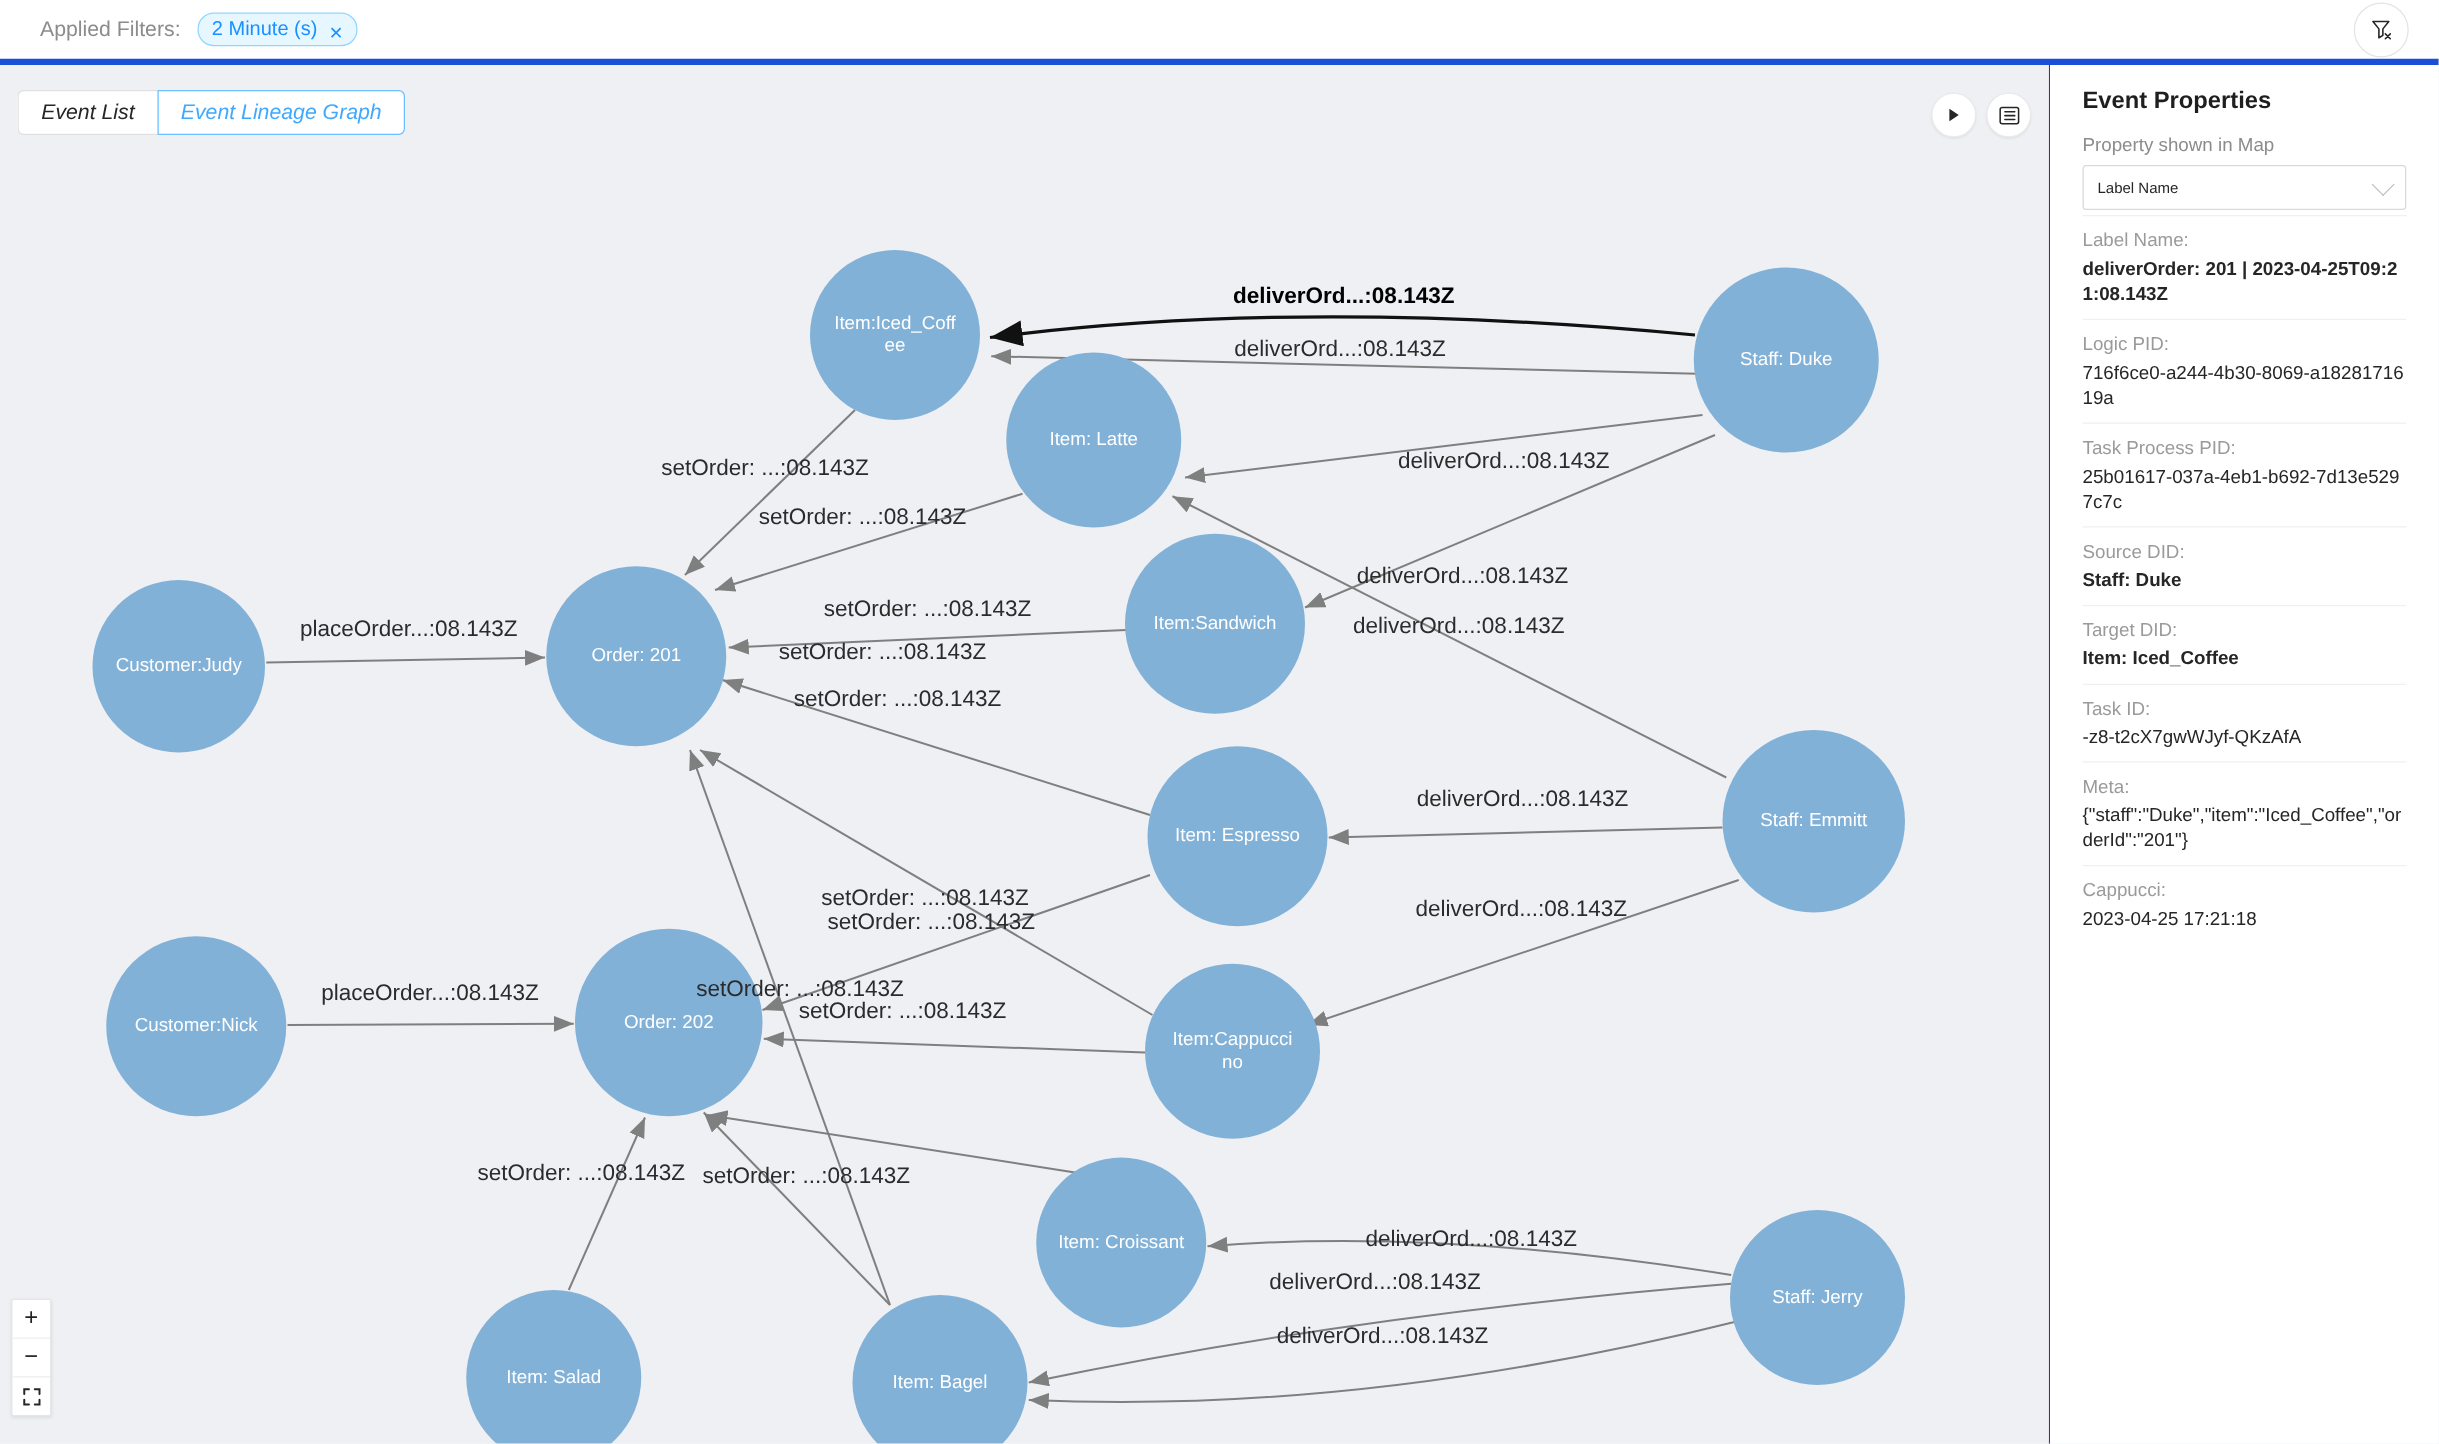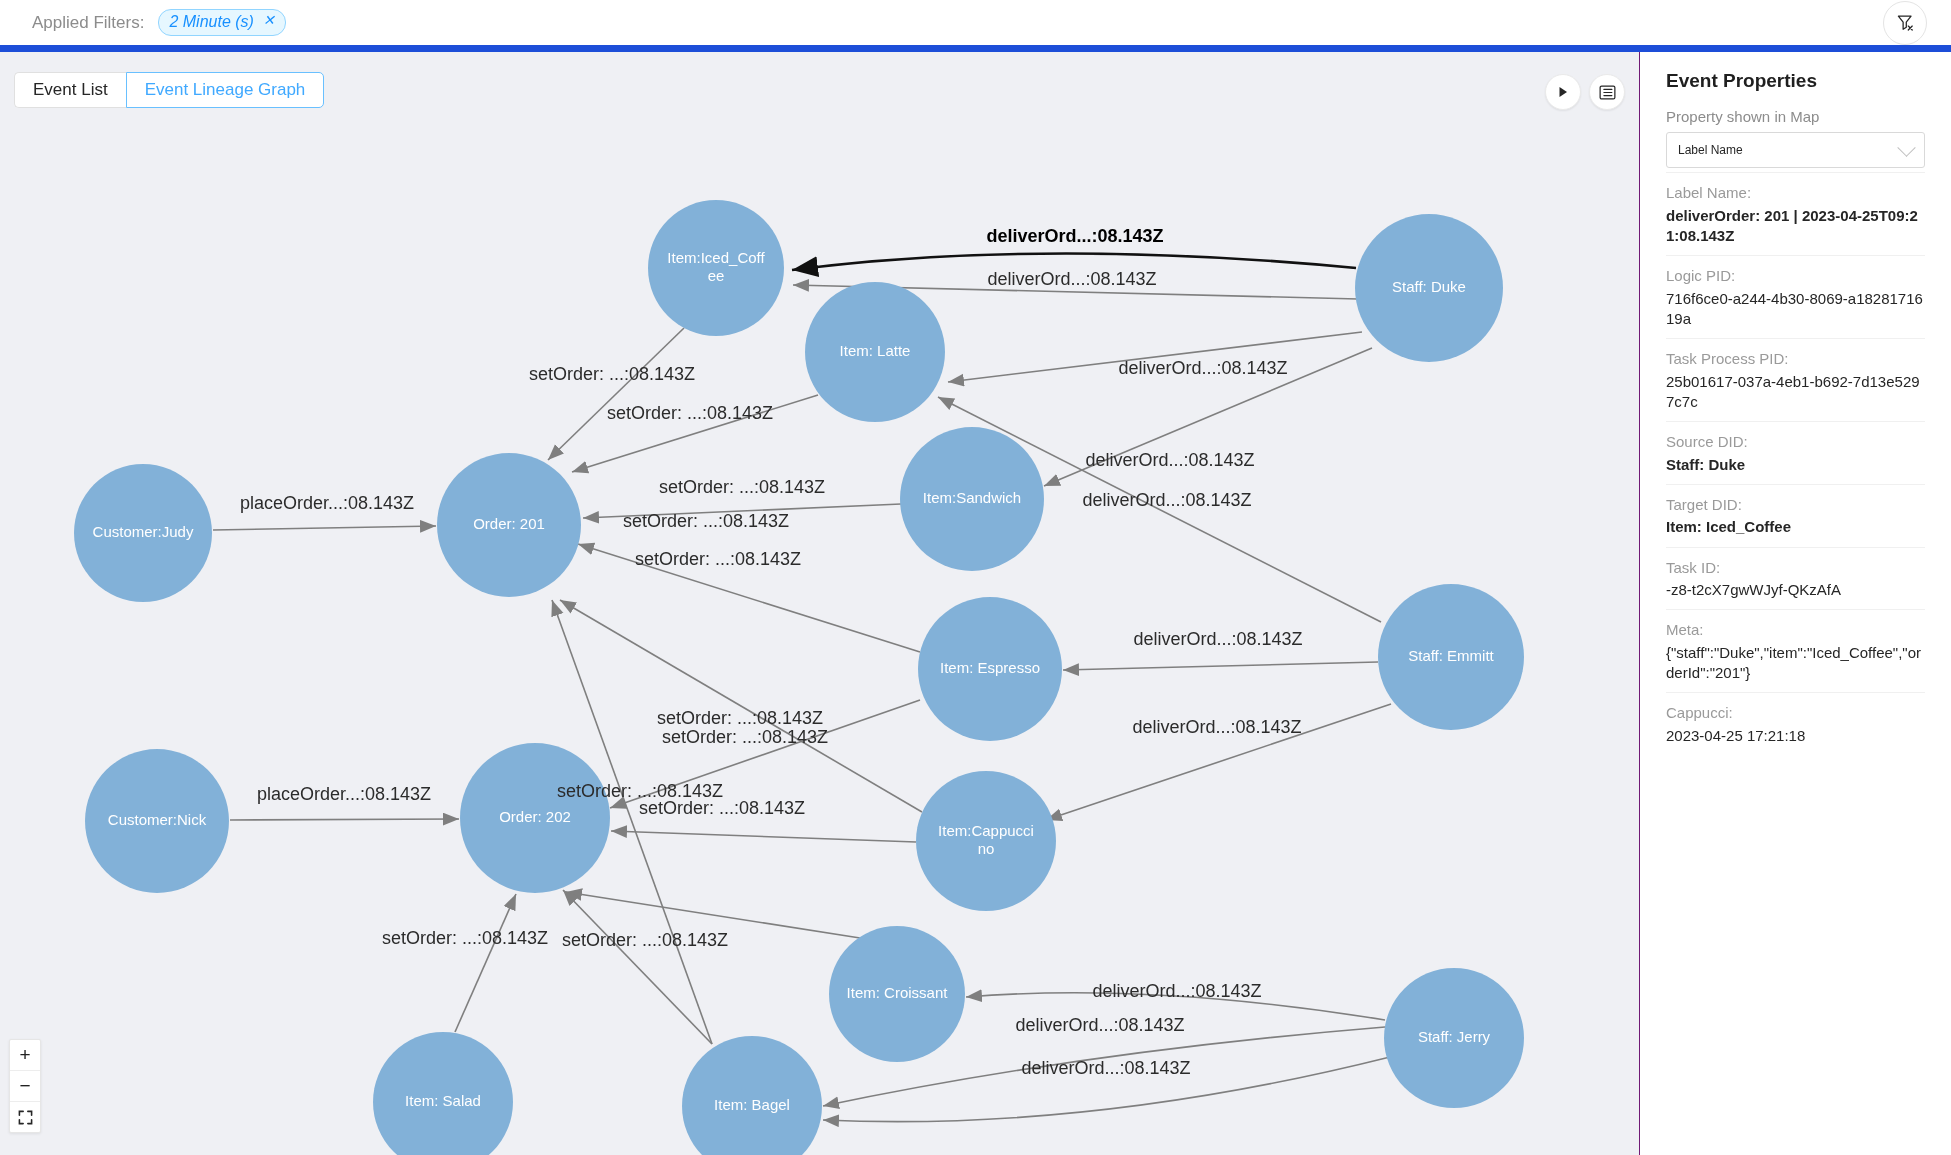"Applied Filters:" .filterbar { border-bottom: 7px solid #1d4ed8 -> 5px solid #1d4ed8 }
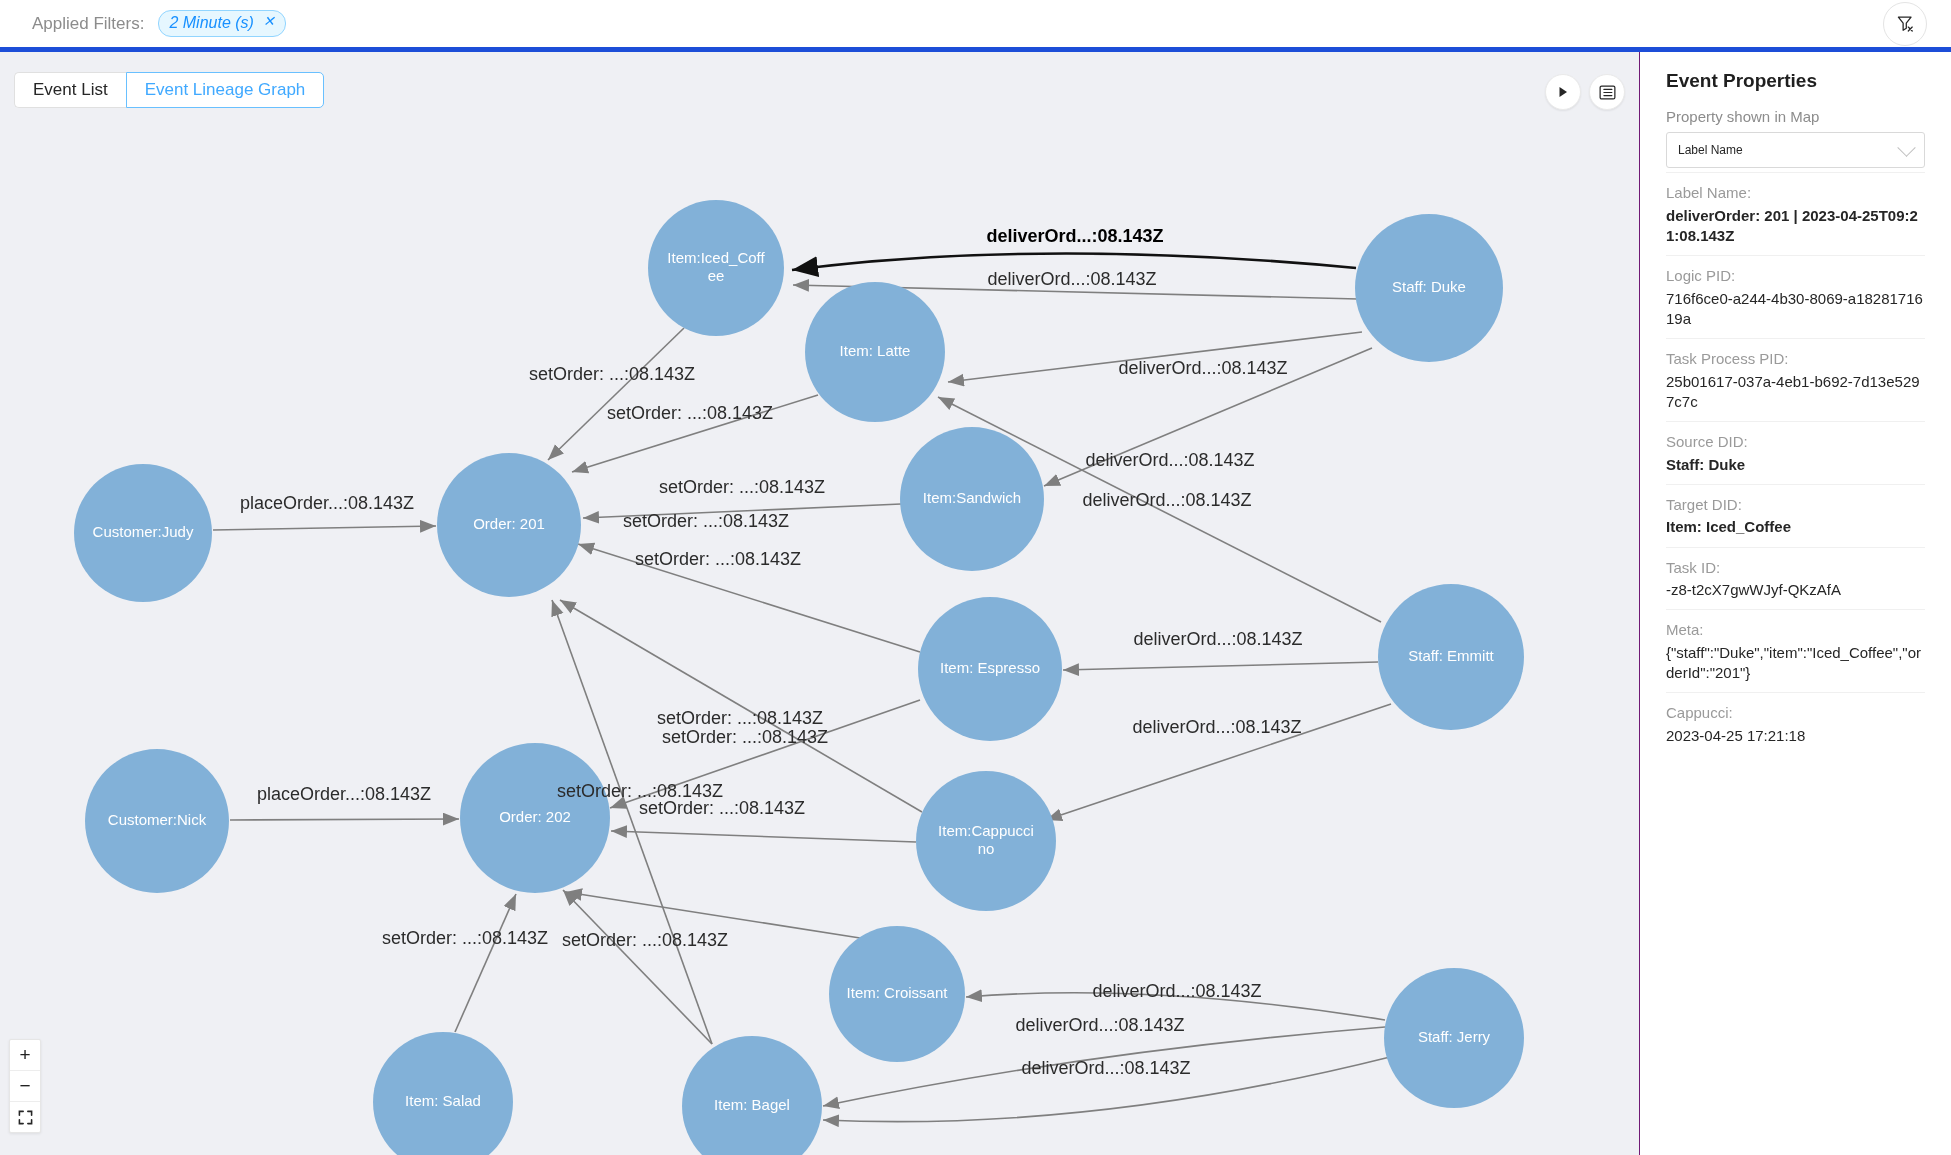"2 Minute (s)" .filter-chip { align-items: flex-start -> flex-end; font-style: italic -> none }
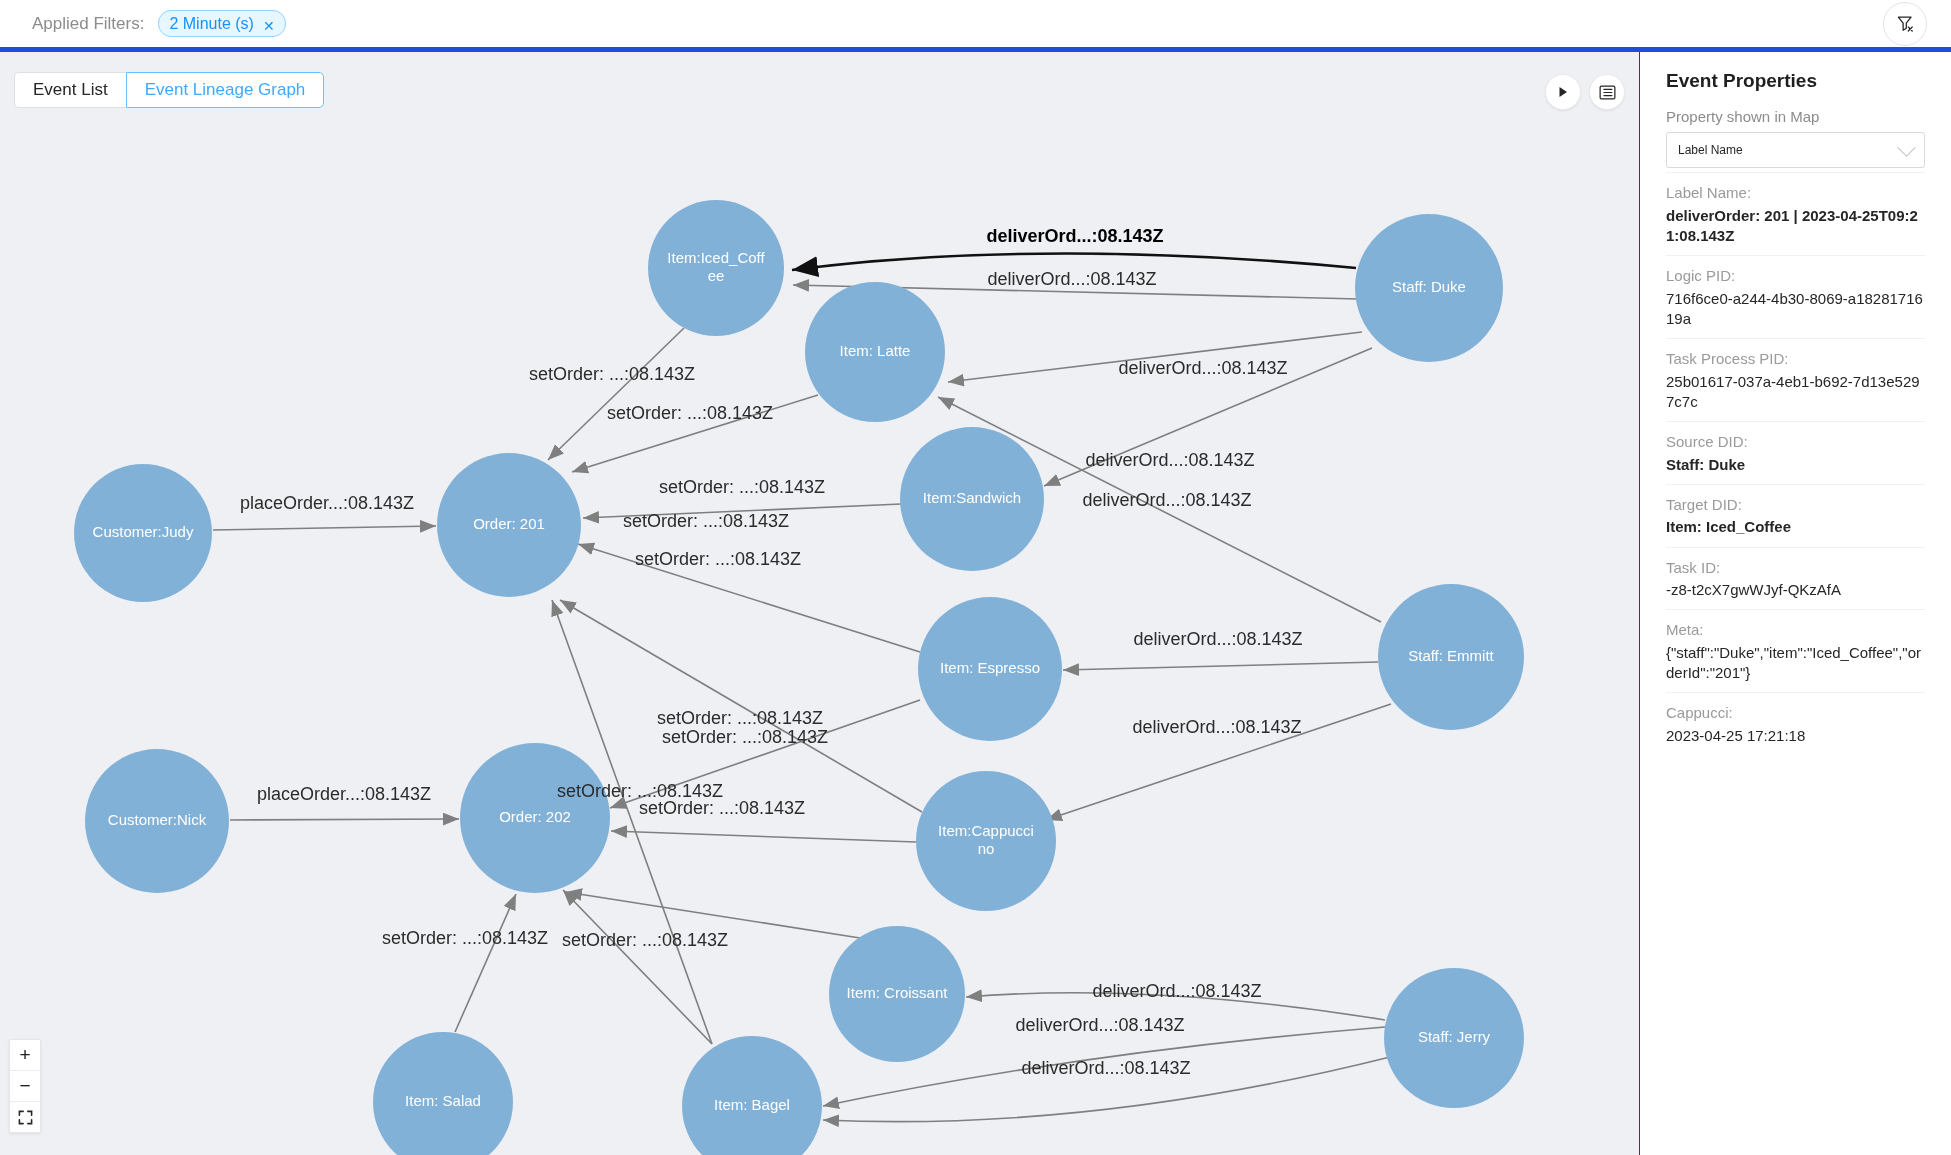"Event List" .tabs { font-style: none -> italic }
